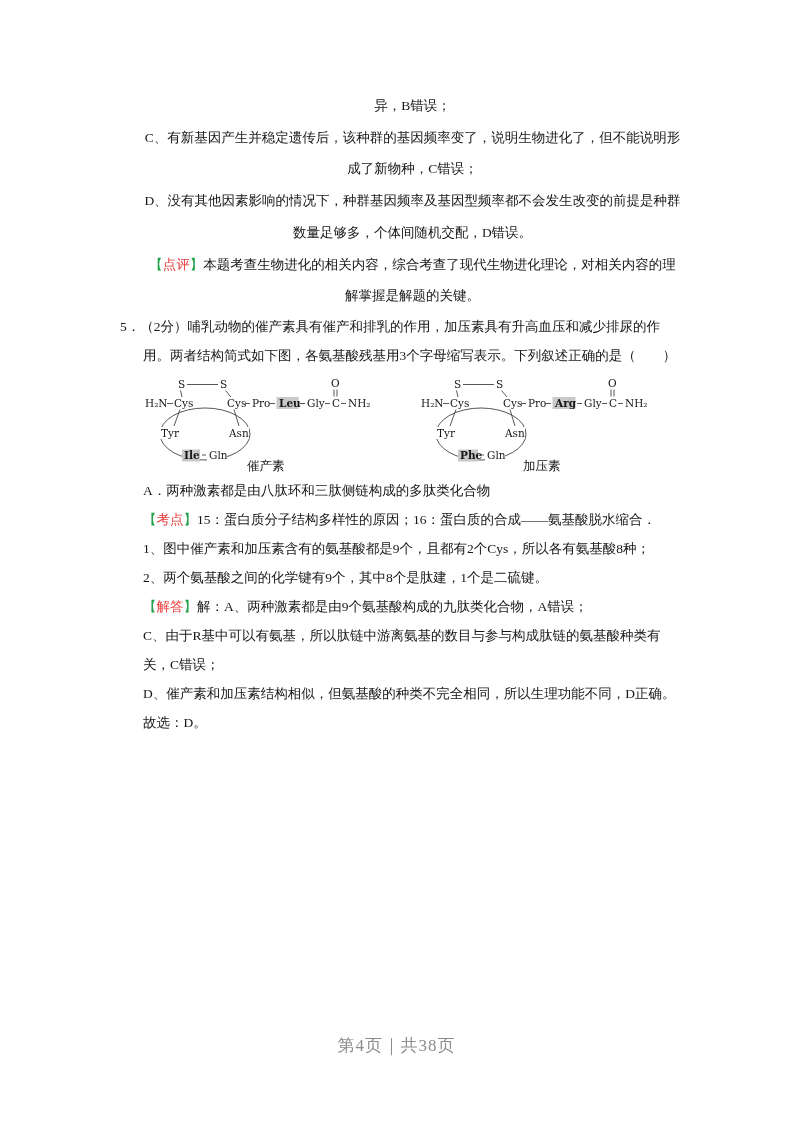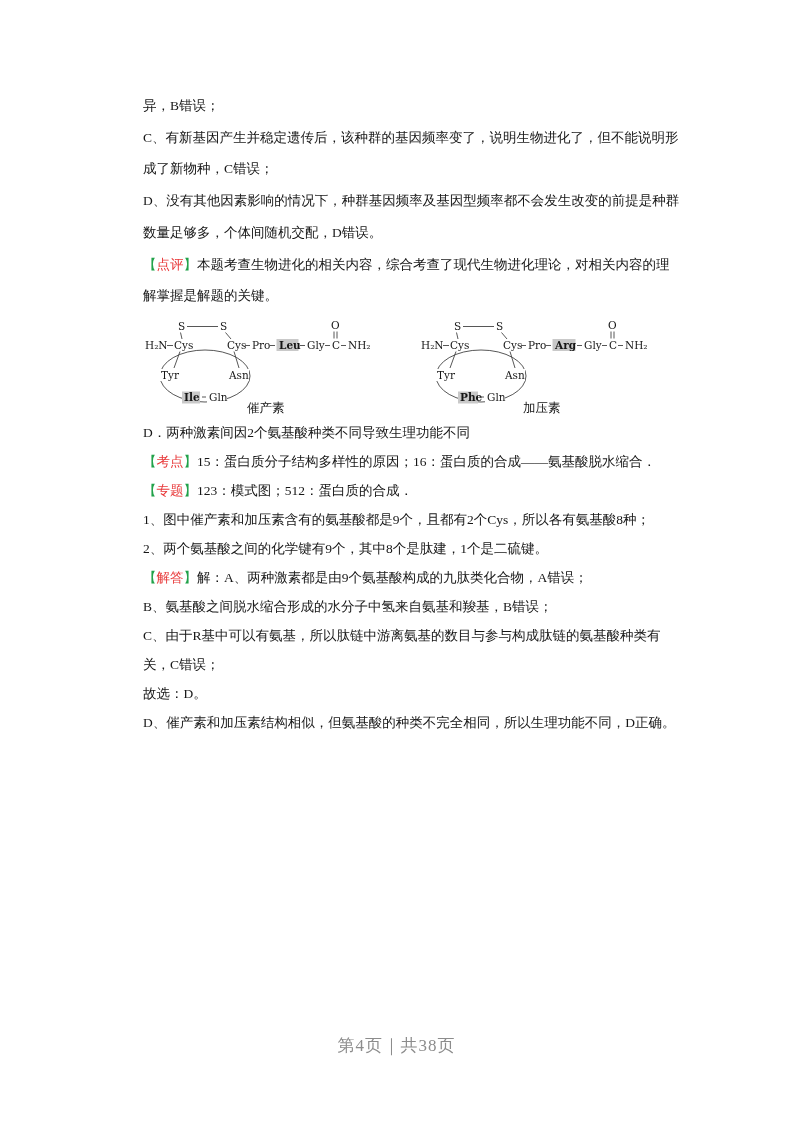"异，B错误；" .lh-a { text-align: none -> center }
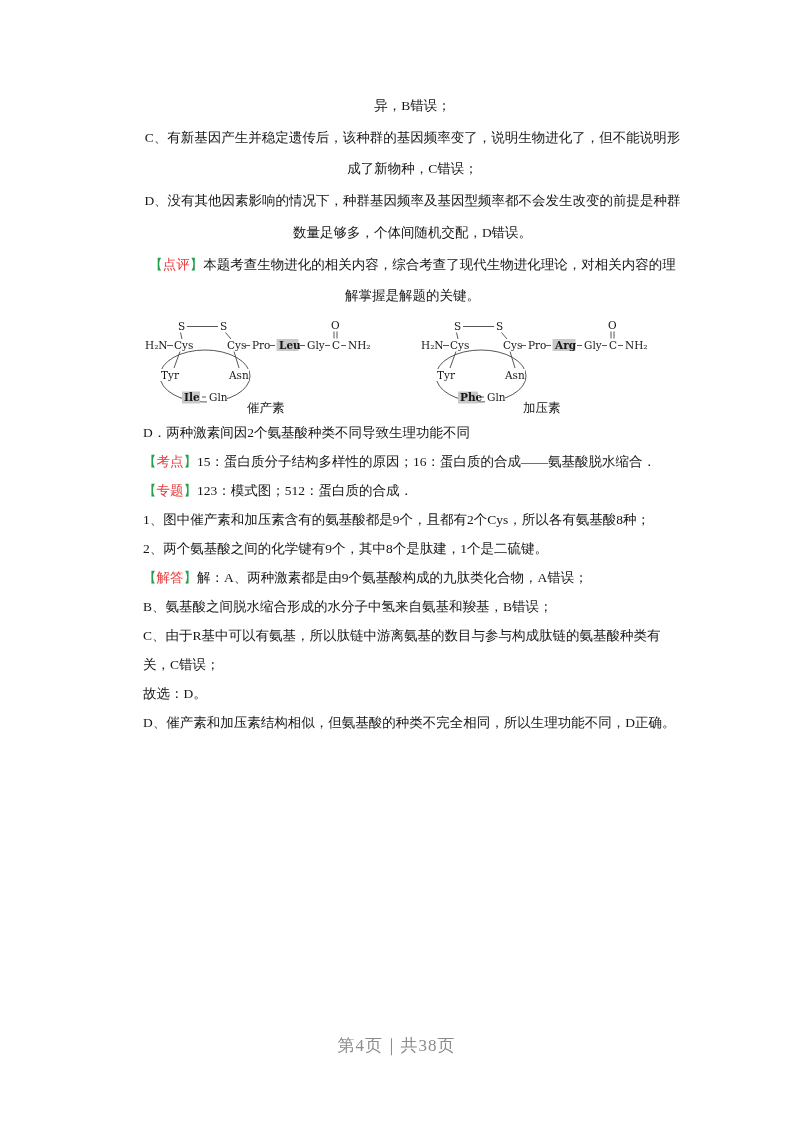"5．（2分）哺乳动物的催产素具有催产和排乳的作用，加压素具有升高血压和减少排尿的" p.lh-b { html: none -> <p><span>5．</span><span>（2分）哺乳动物的催产素具有催产和排乳的作用，加压素具有升高血压和减少排尿的作用。两者结构简式如下图，各氨基酸残基用3个字母缩写表示。下列叙述正确的是（ ）</span></p> }
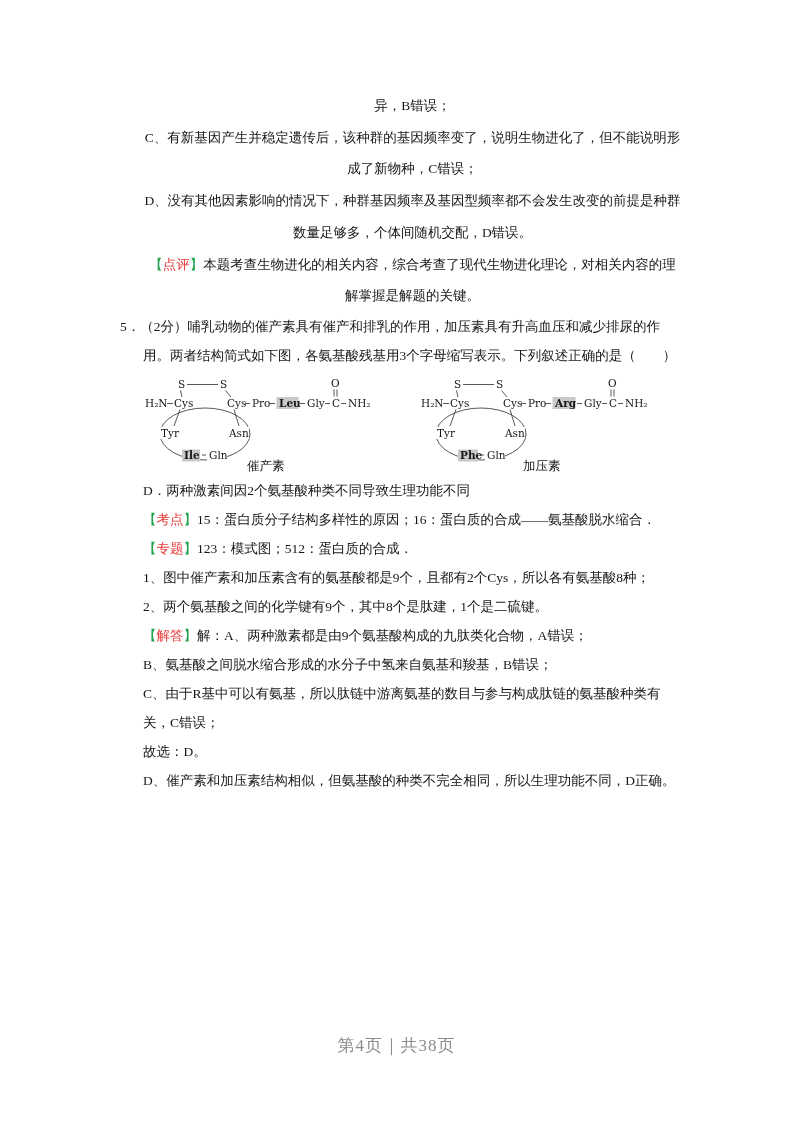"A．两种激素都是由八肽环和三肽侧链构成的多肽类化合物" p.lh-b { html: none -> <p><span>A．两种激素都是由八肽环和三肽侧链构成的多肽类化合物</span></p> }
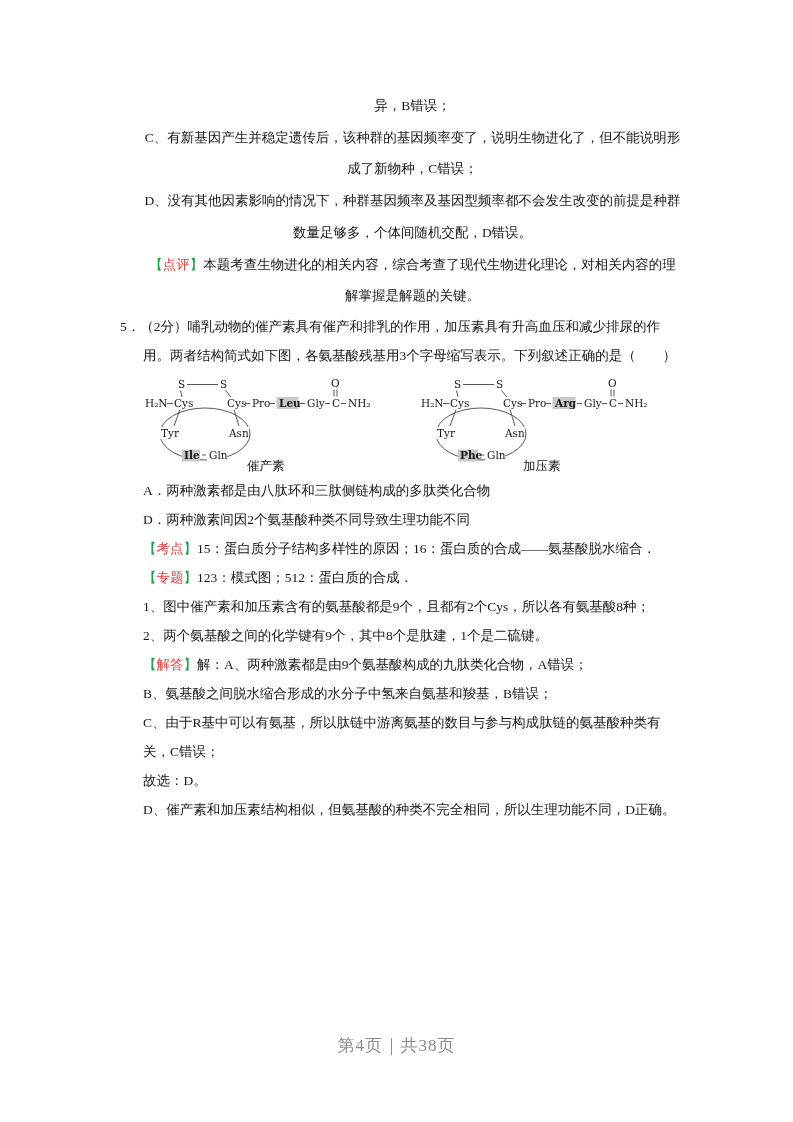"D．两种激素间因2个氨基酸种类不同导致生理功能不同" p.lh-b { html: <p><span>D．两种激素间因2个氨基酸种类不同导致生理功能不同</span></p> -> none }
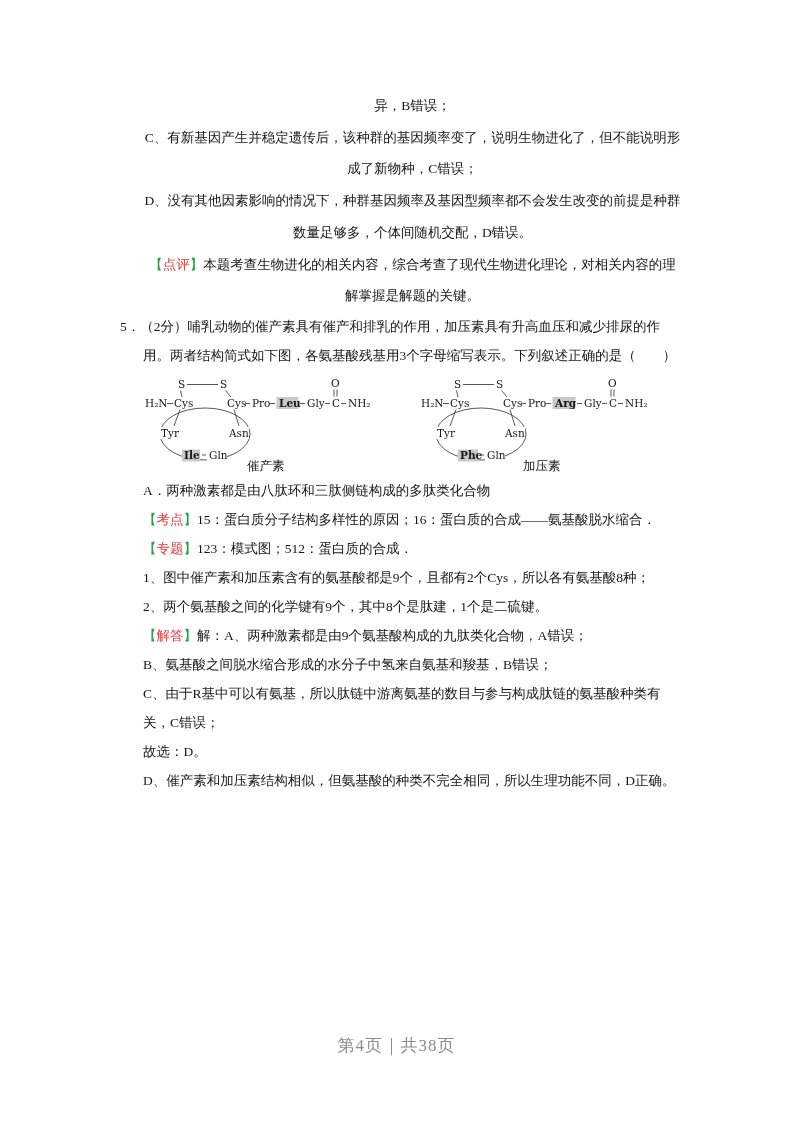"【专题】123：模式图；512：蛋白质的合成．" p.lh-b { html: <p><span><span>【</span><span>专题</span><span>】</span></span><span>123：模式图；512：蛋白质的合成．</span></p> -> none }
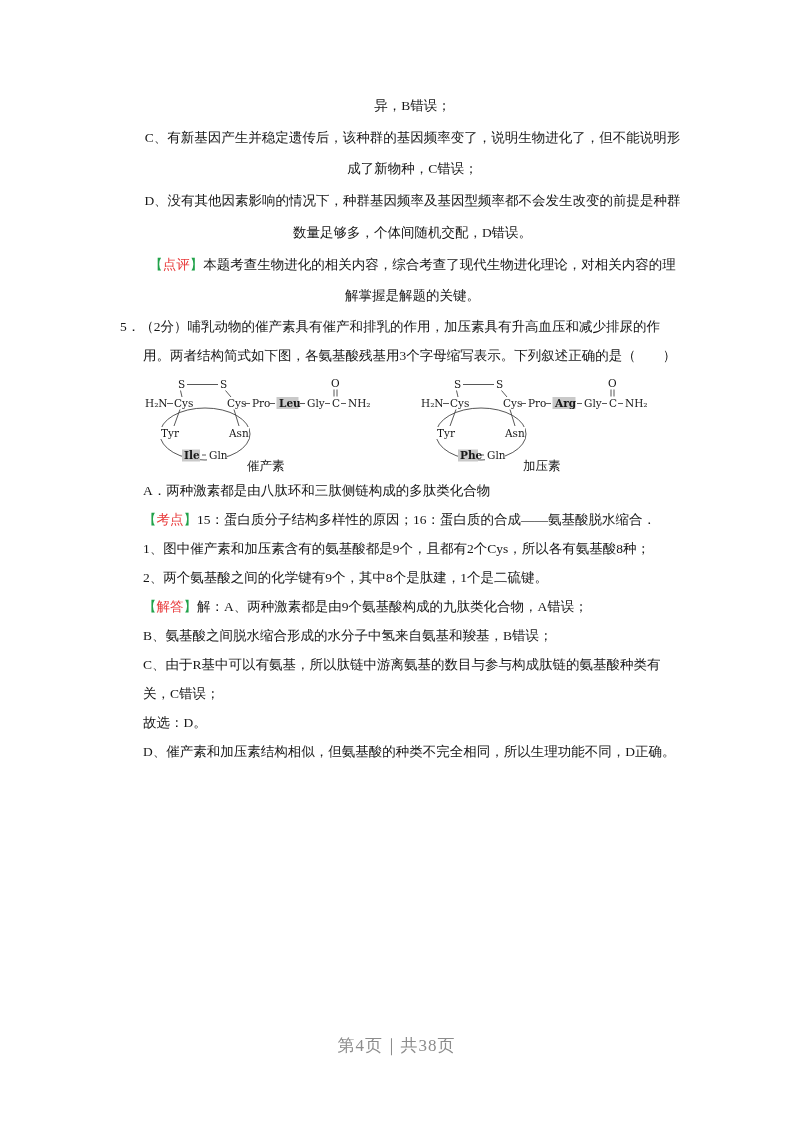"B、氨基酸之间脱水缩合形成的水分子中氢来自氨基和羧基，B错误；" p.lh-b { html: <p><span>B、氨基酸之间脱水缩合形成的水分子中氢来自氨基和羧基，B错误；</span></p> -> none }
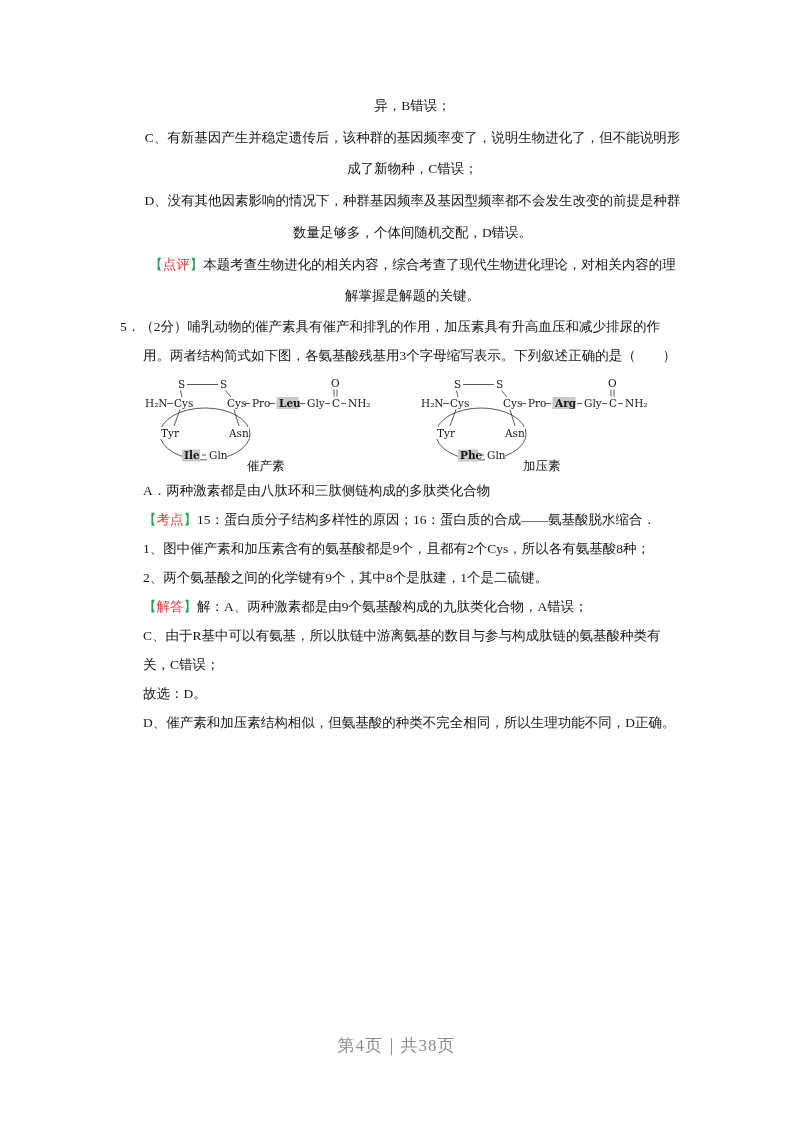"故选：D。" p.lh-b { order: before "D、催产素和加压素结构相似，但氨基酸的种类不完全相同，所以生理功能不同，D正确。" -> after "D、催产素和加压素结构相似，但氨基酸的种类不完全相同，所以生理功能不同，D正确。" }
